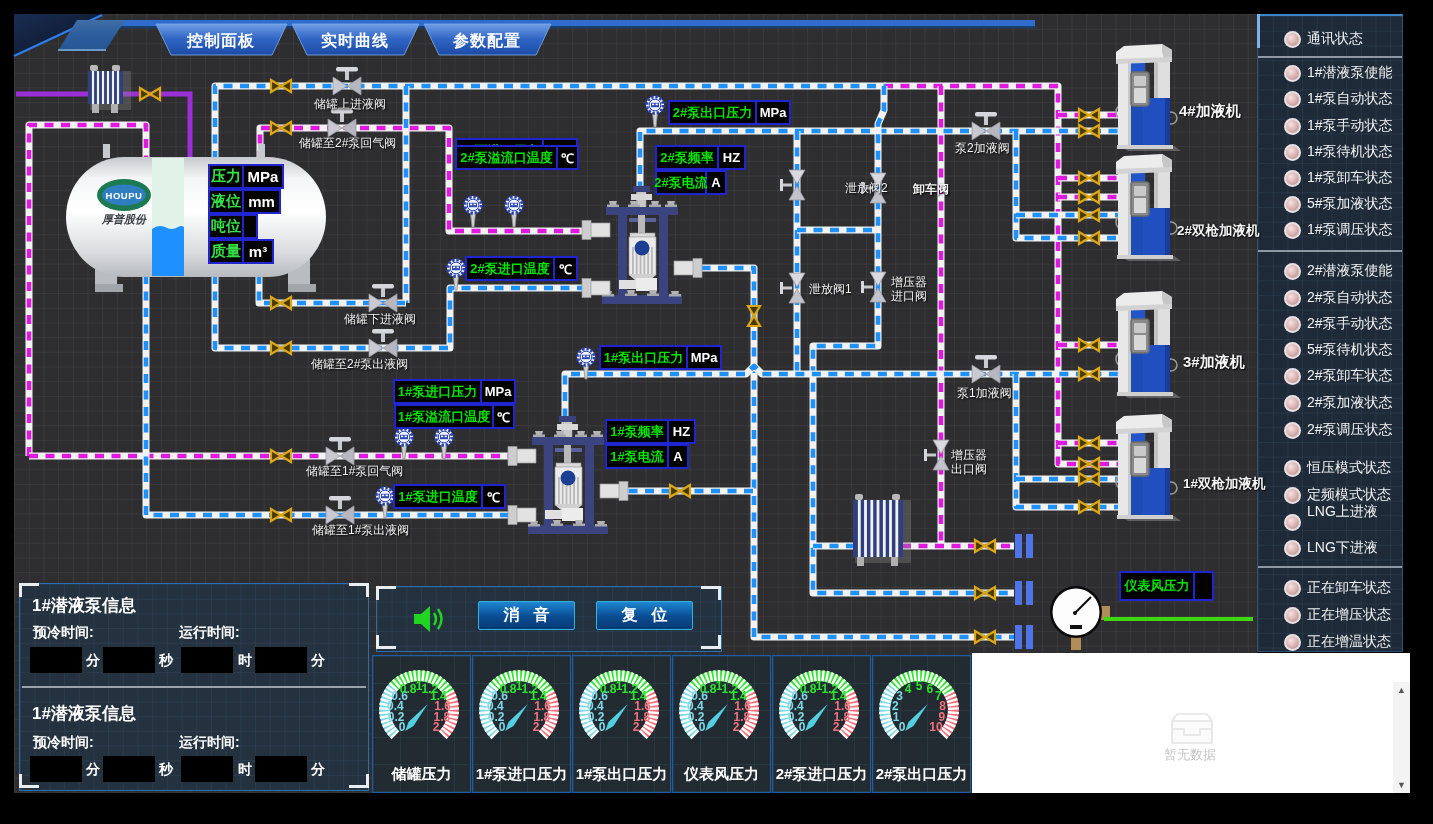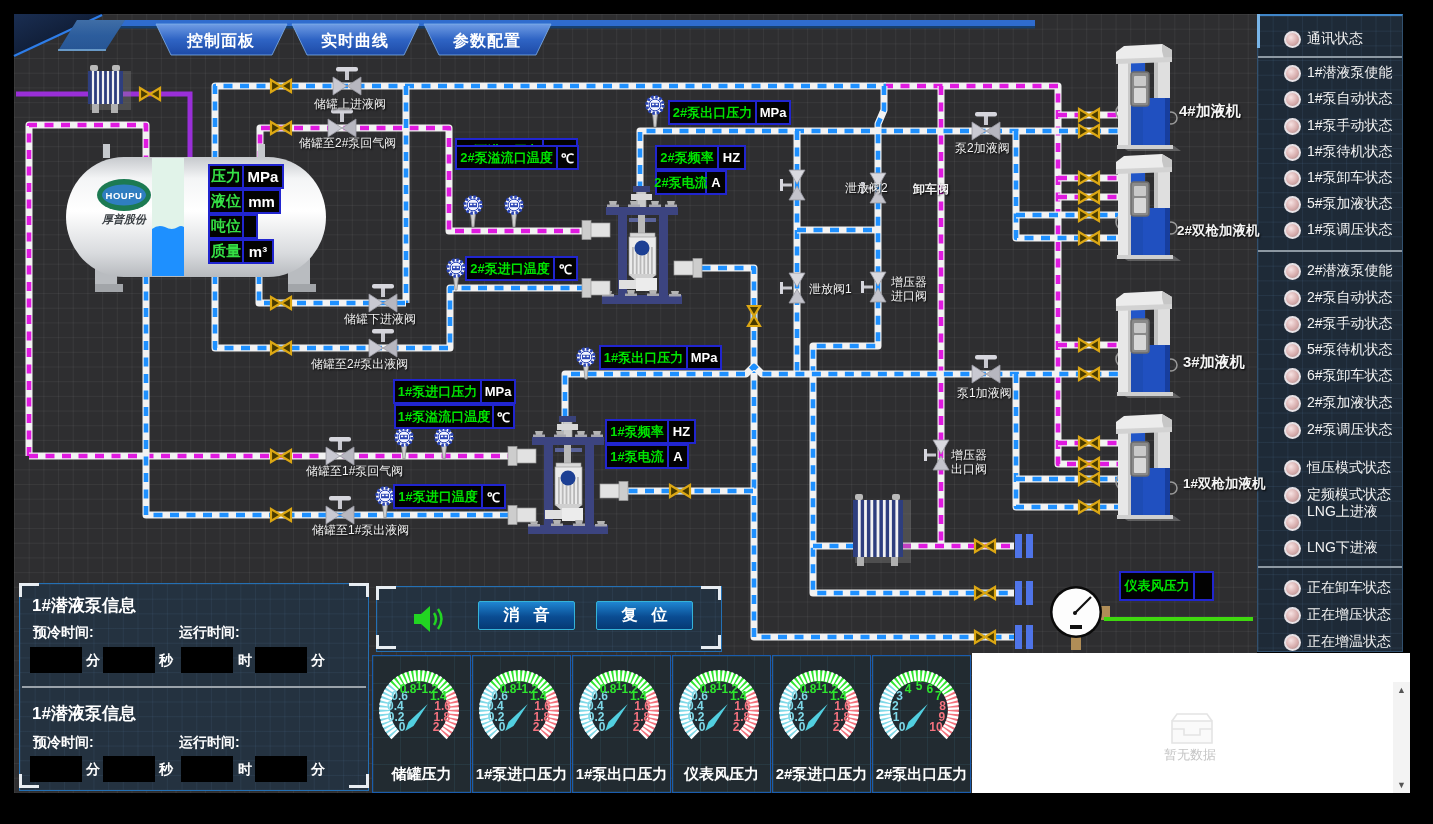"6#泵卸车状态" div.rtext { text: 6 -> 2 }
